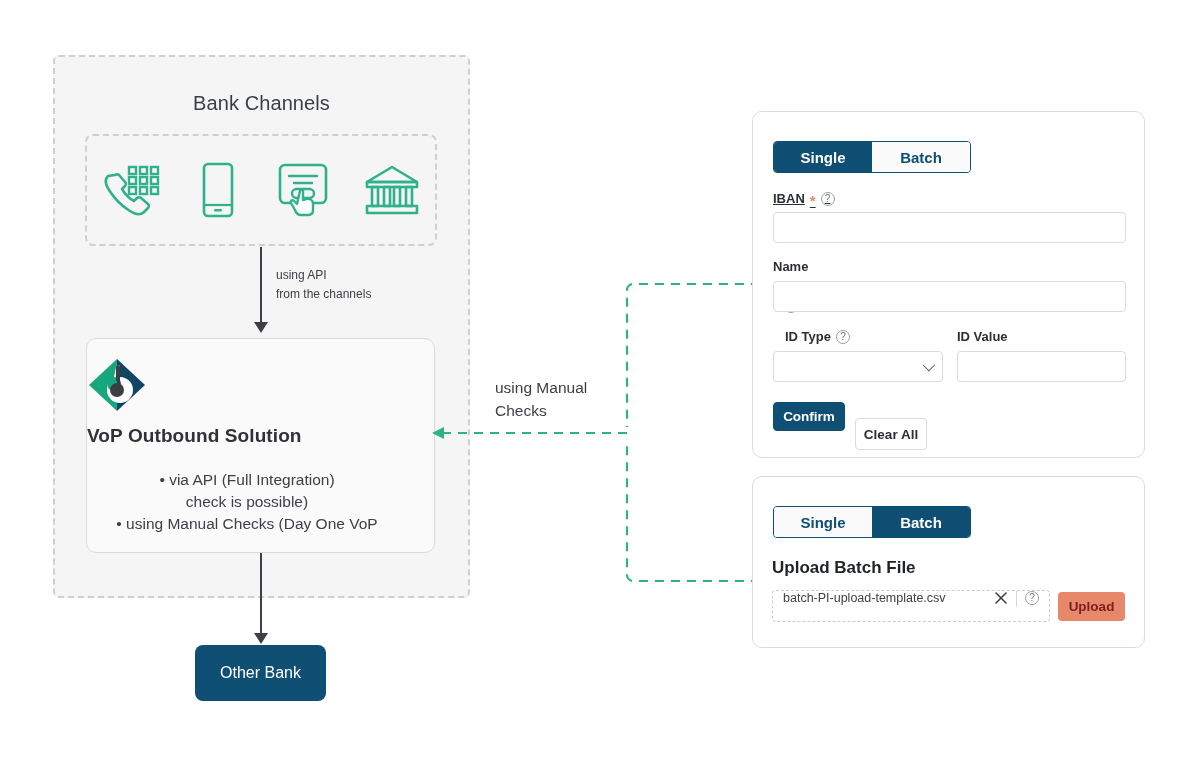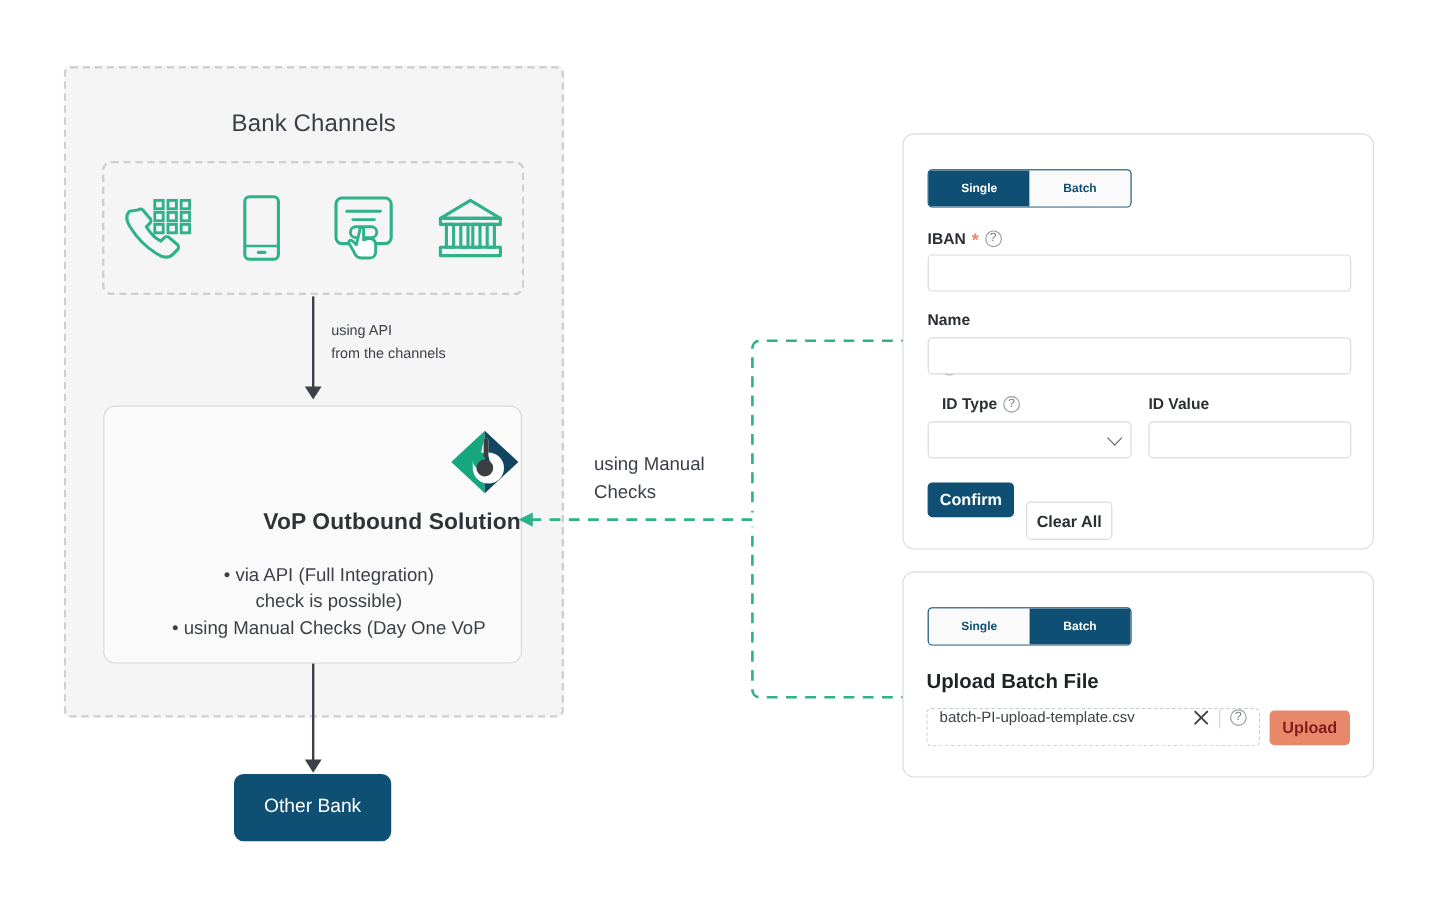"Single" .seg-btn { font-size: 10px -> 15px; width: 84px -> 98px }
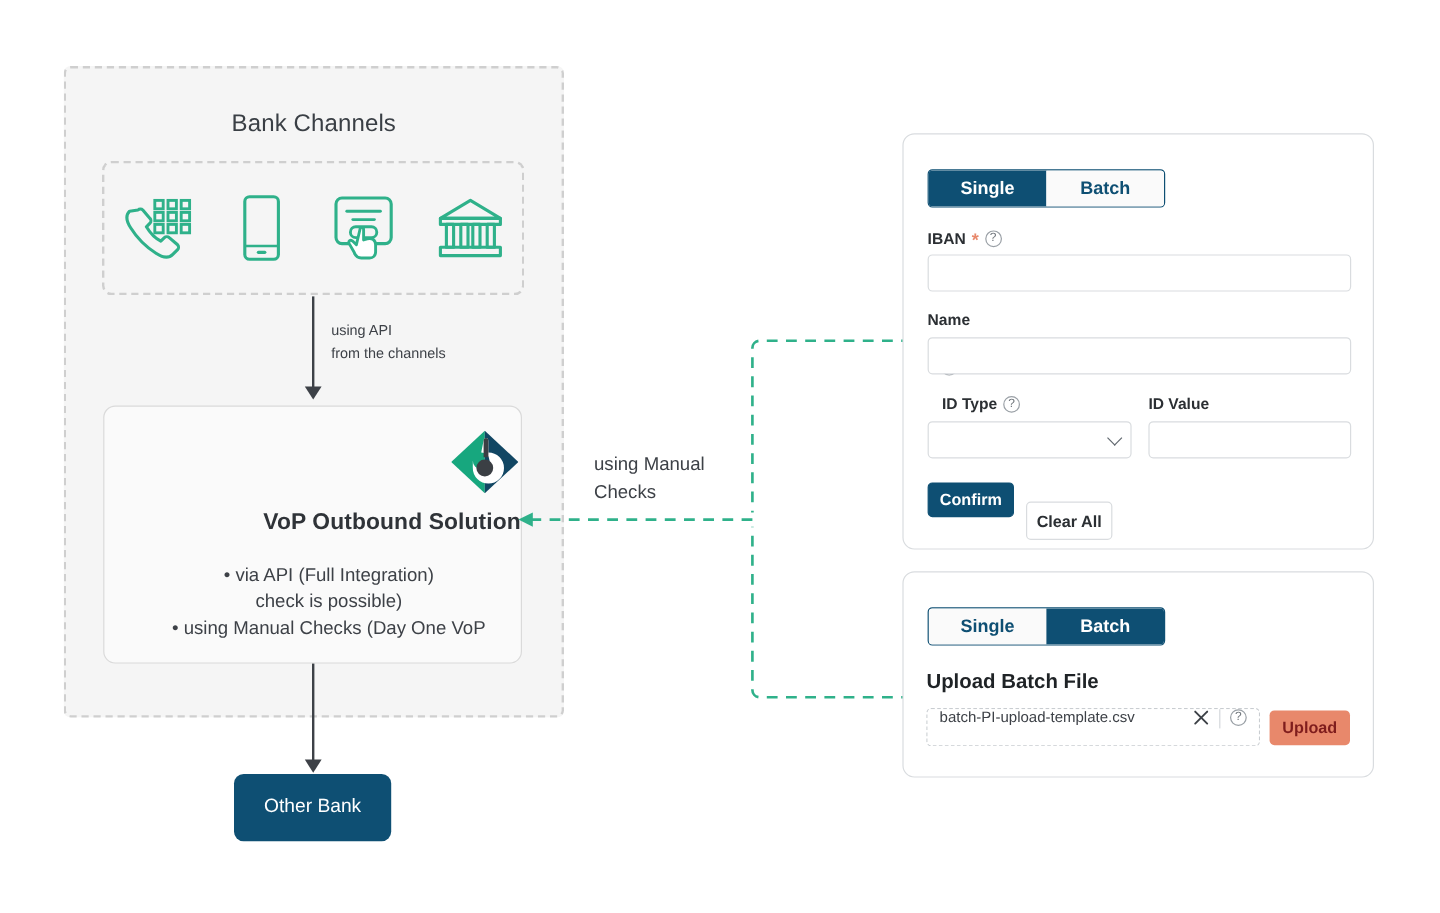"IBAN" div.field-label { text-decoration: none -> underline }
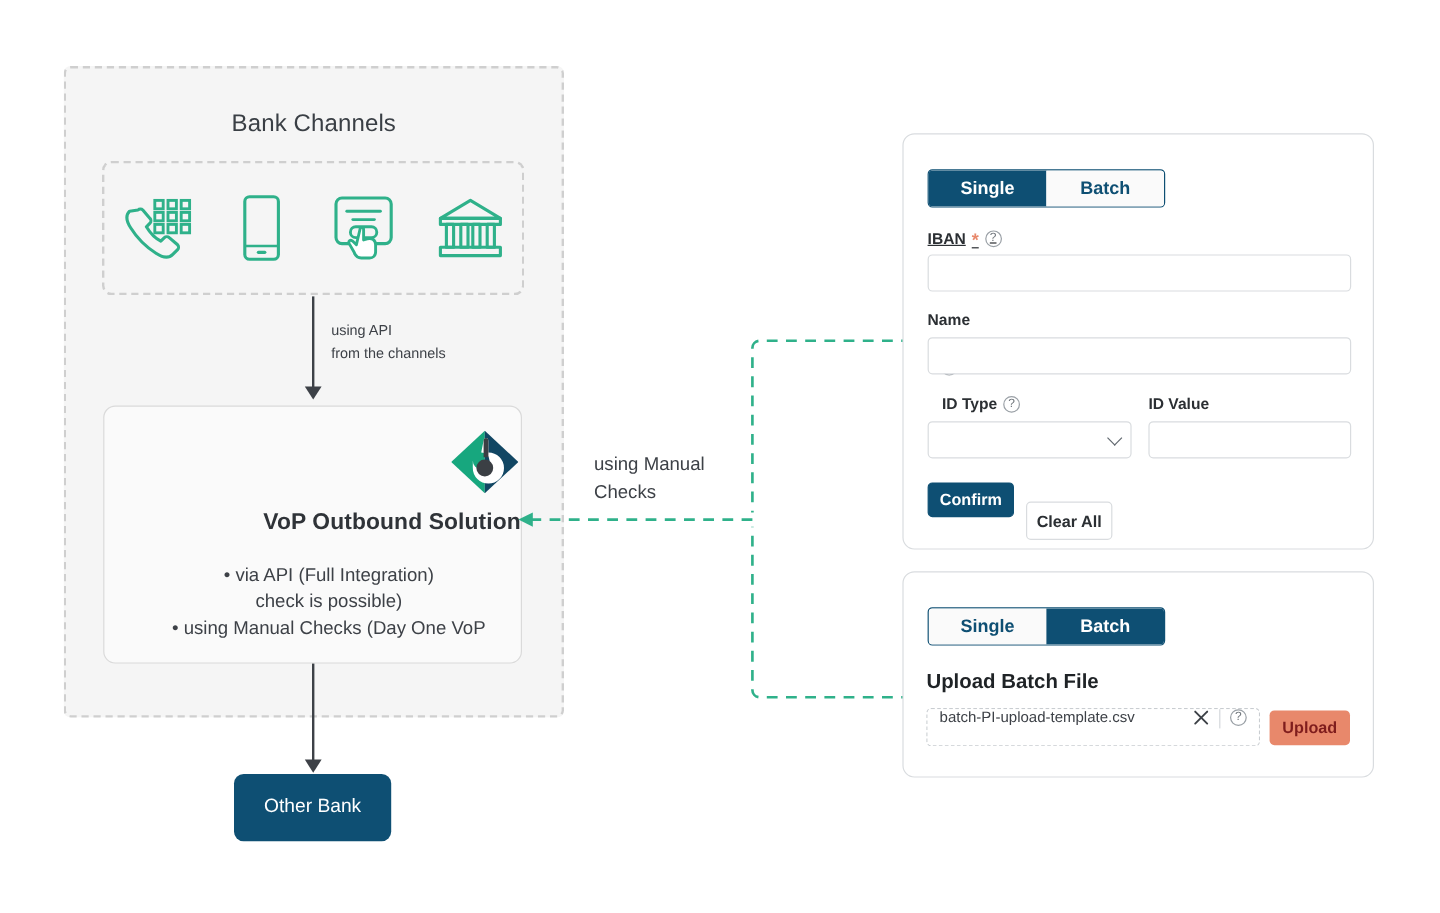"VoP Outbound Solution" .vop-card { align-items: flex-end -> flex-start }
